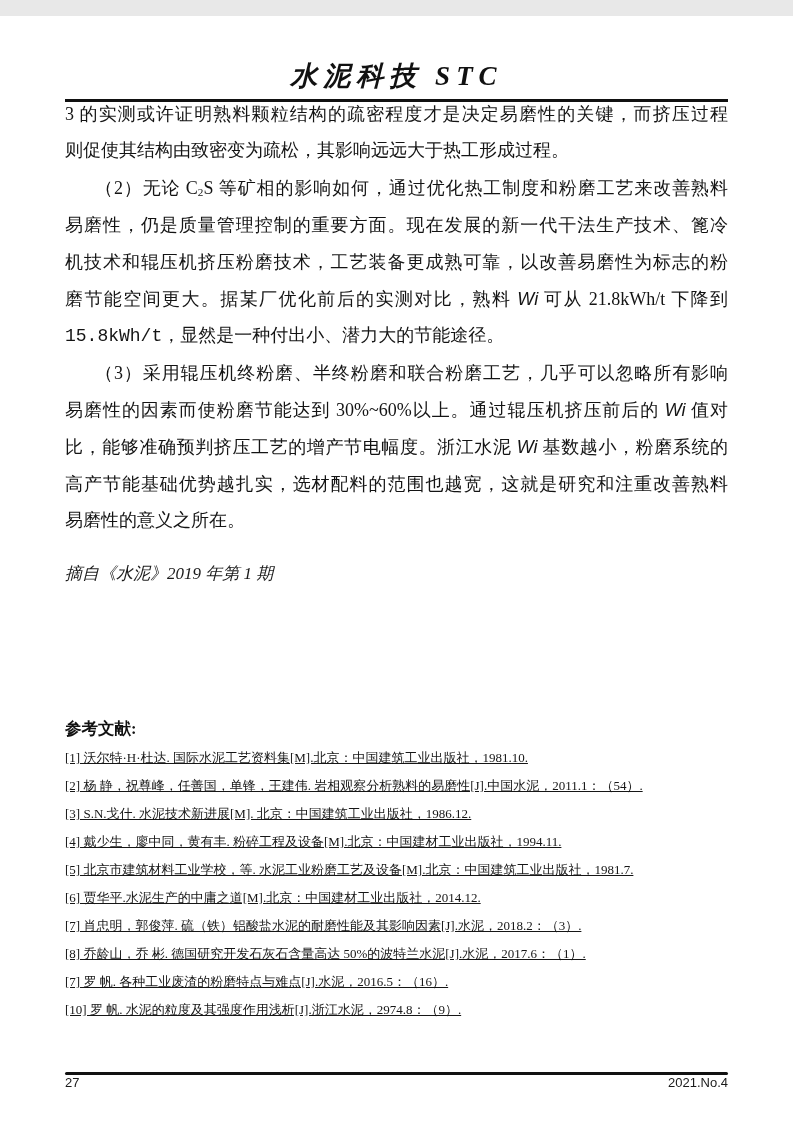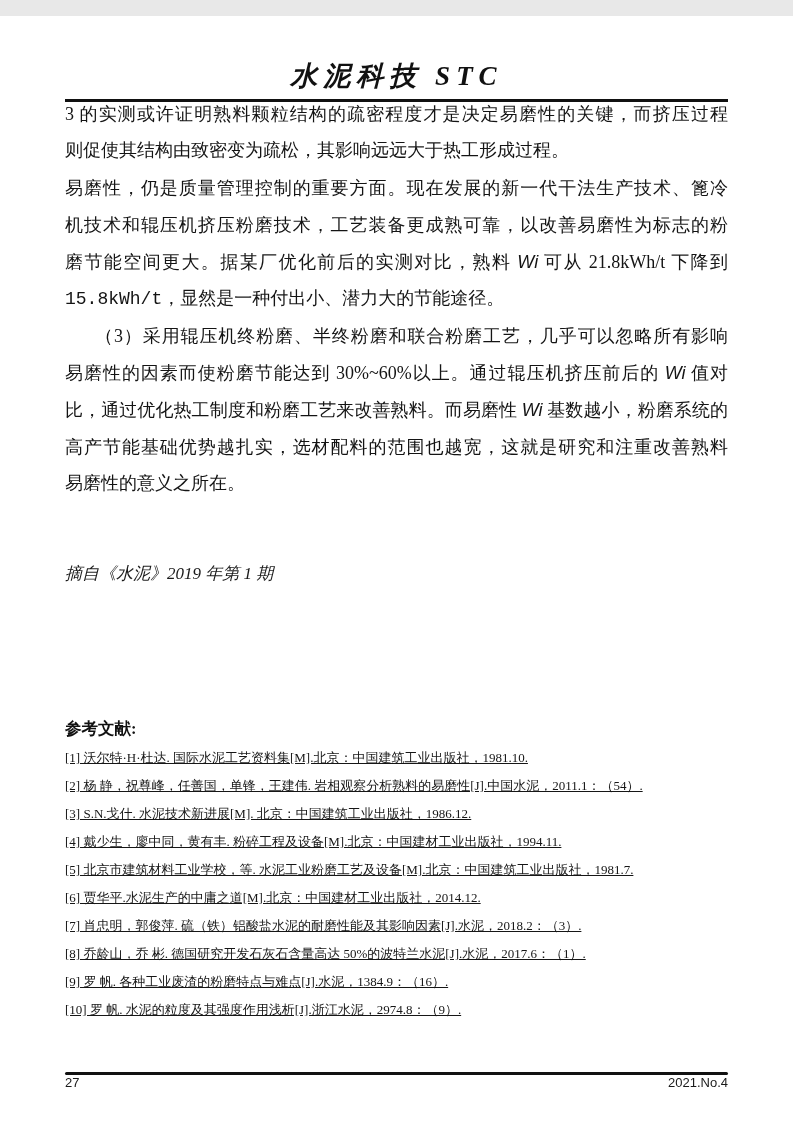"（2）无论 C2S 等矿相的影响如何，通过优化热工制度和粉磨工艺来改善熟料" div.body-line { html: none -> <div><span>（2）无论 C</span><sub>2</sub><span>S 等矿相的影响如何，通过优化热工制度和粉磨工艺来改善熟料</span></div> }
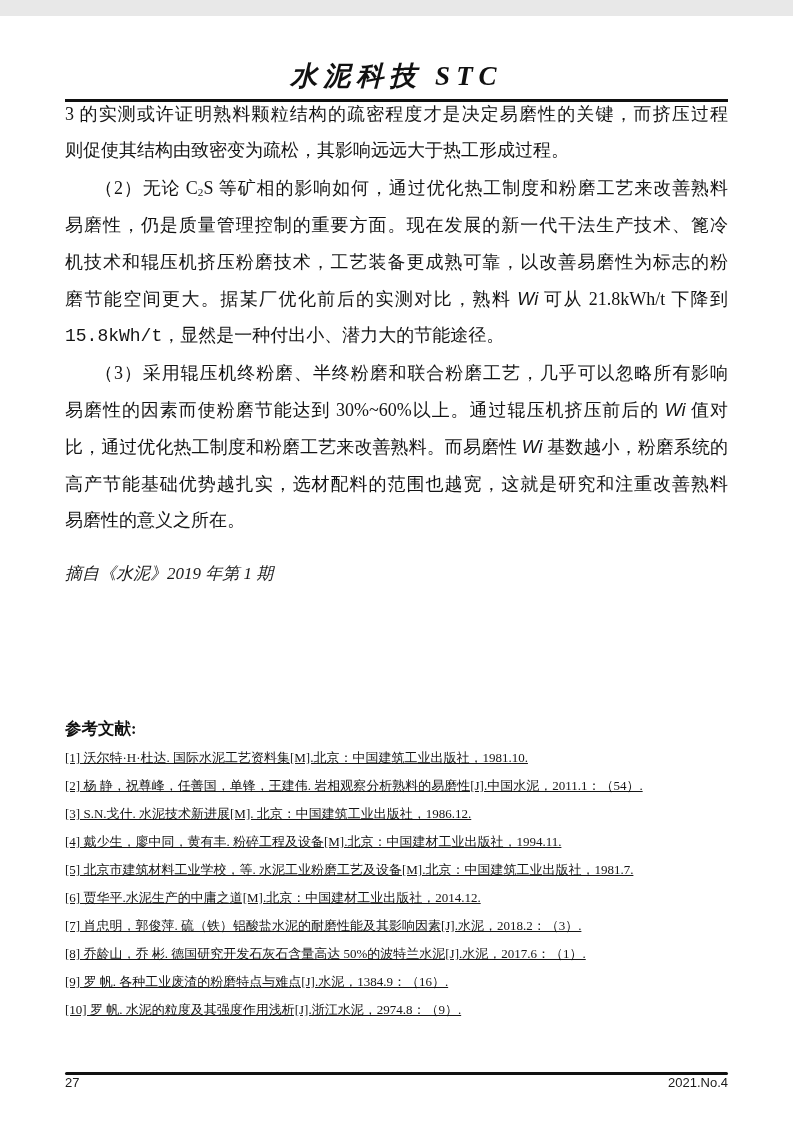"比，通过优化热工制度和粉磨工艺来改善熟料。而易磨性" span { text: 通过优化热工制度和粉磨工艺来改善熟料。而易磨性 -> 能够准确预判挤压工艺的增产节电幅度。浙江水泥 }
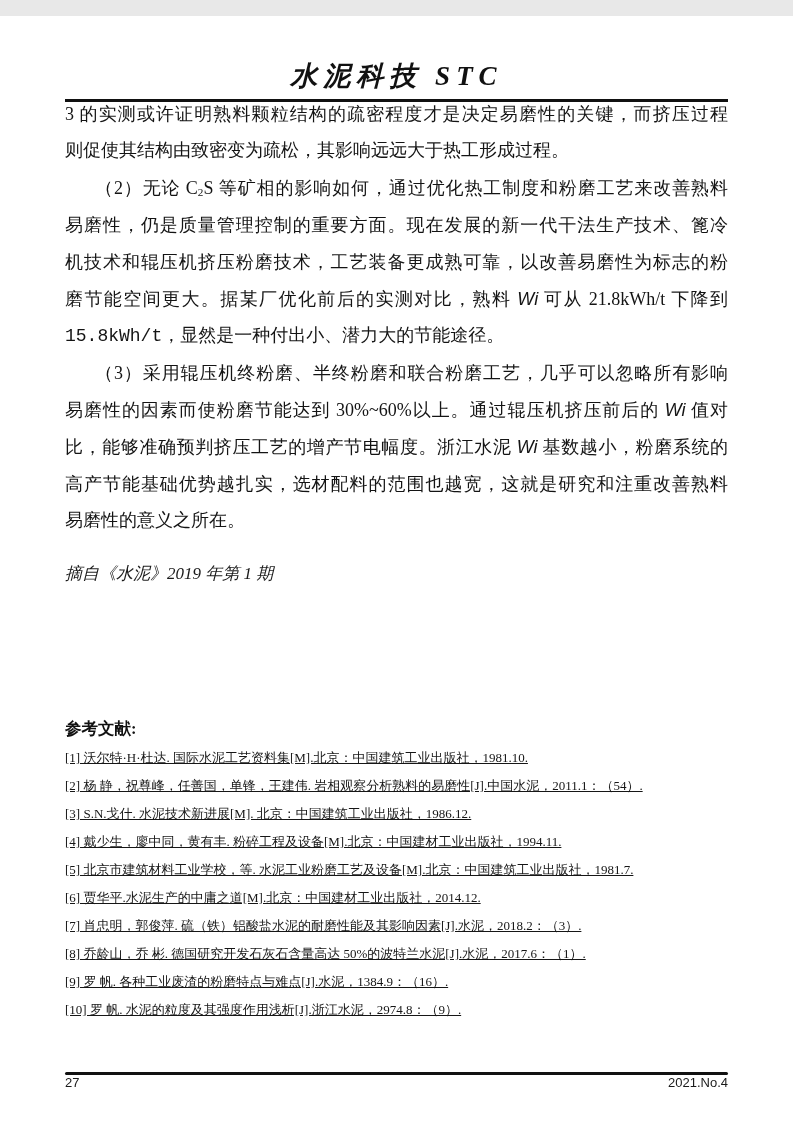"[9] 罗 帆." div.ref-line { text: 9] 罗 帆. 各种工业废渣的粉磨特点与难点[J].水泥，1384.9 -> 7] 罗 帆. 各种工业废渣的粉磨特点与难点[J].水泥，2016.5 }
